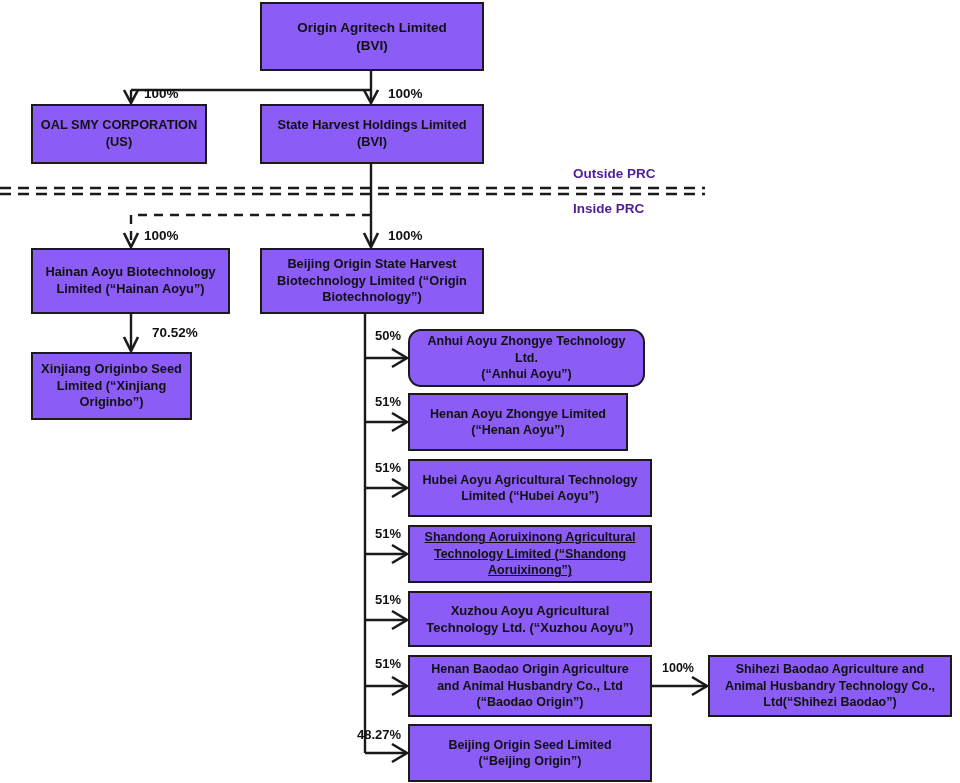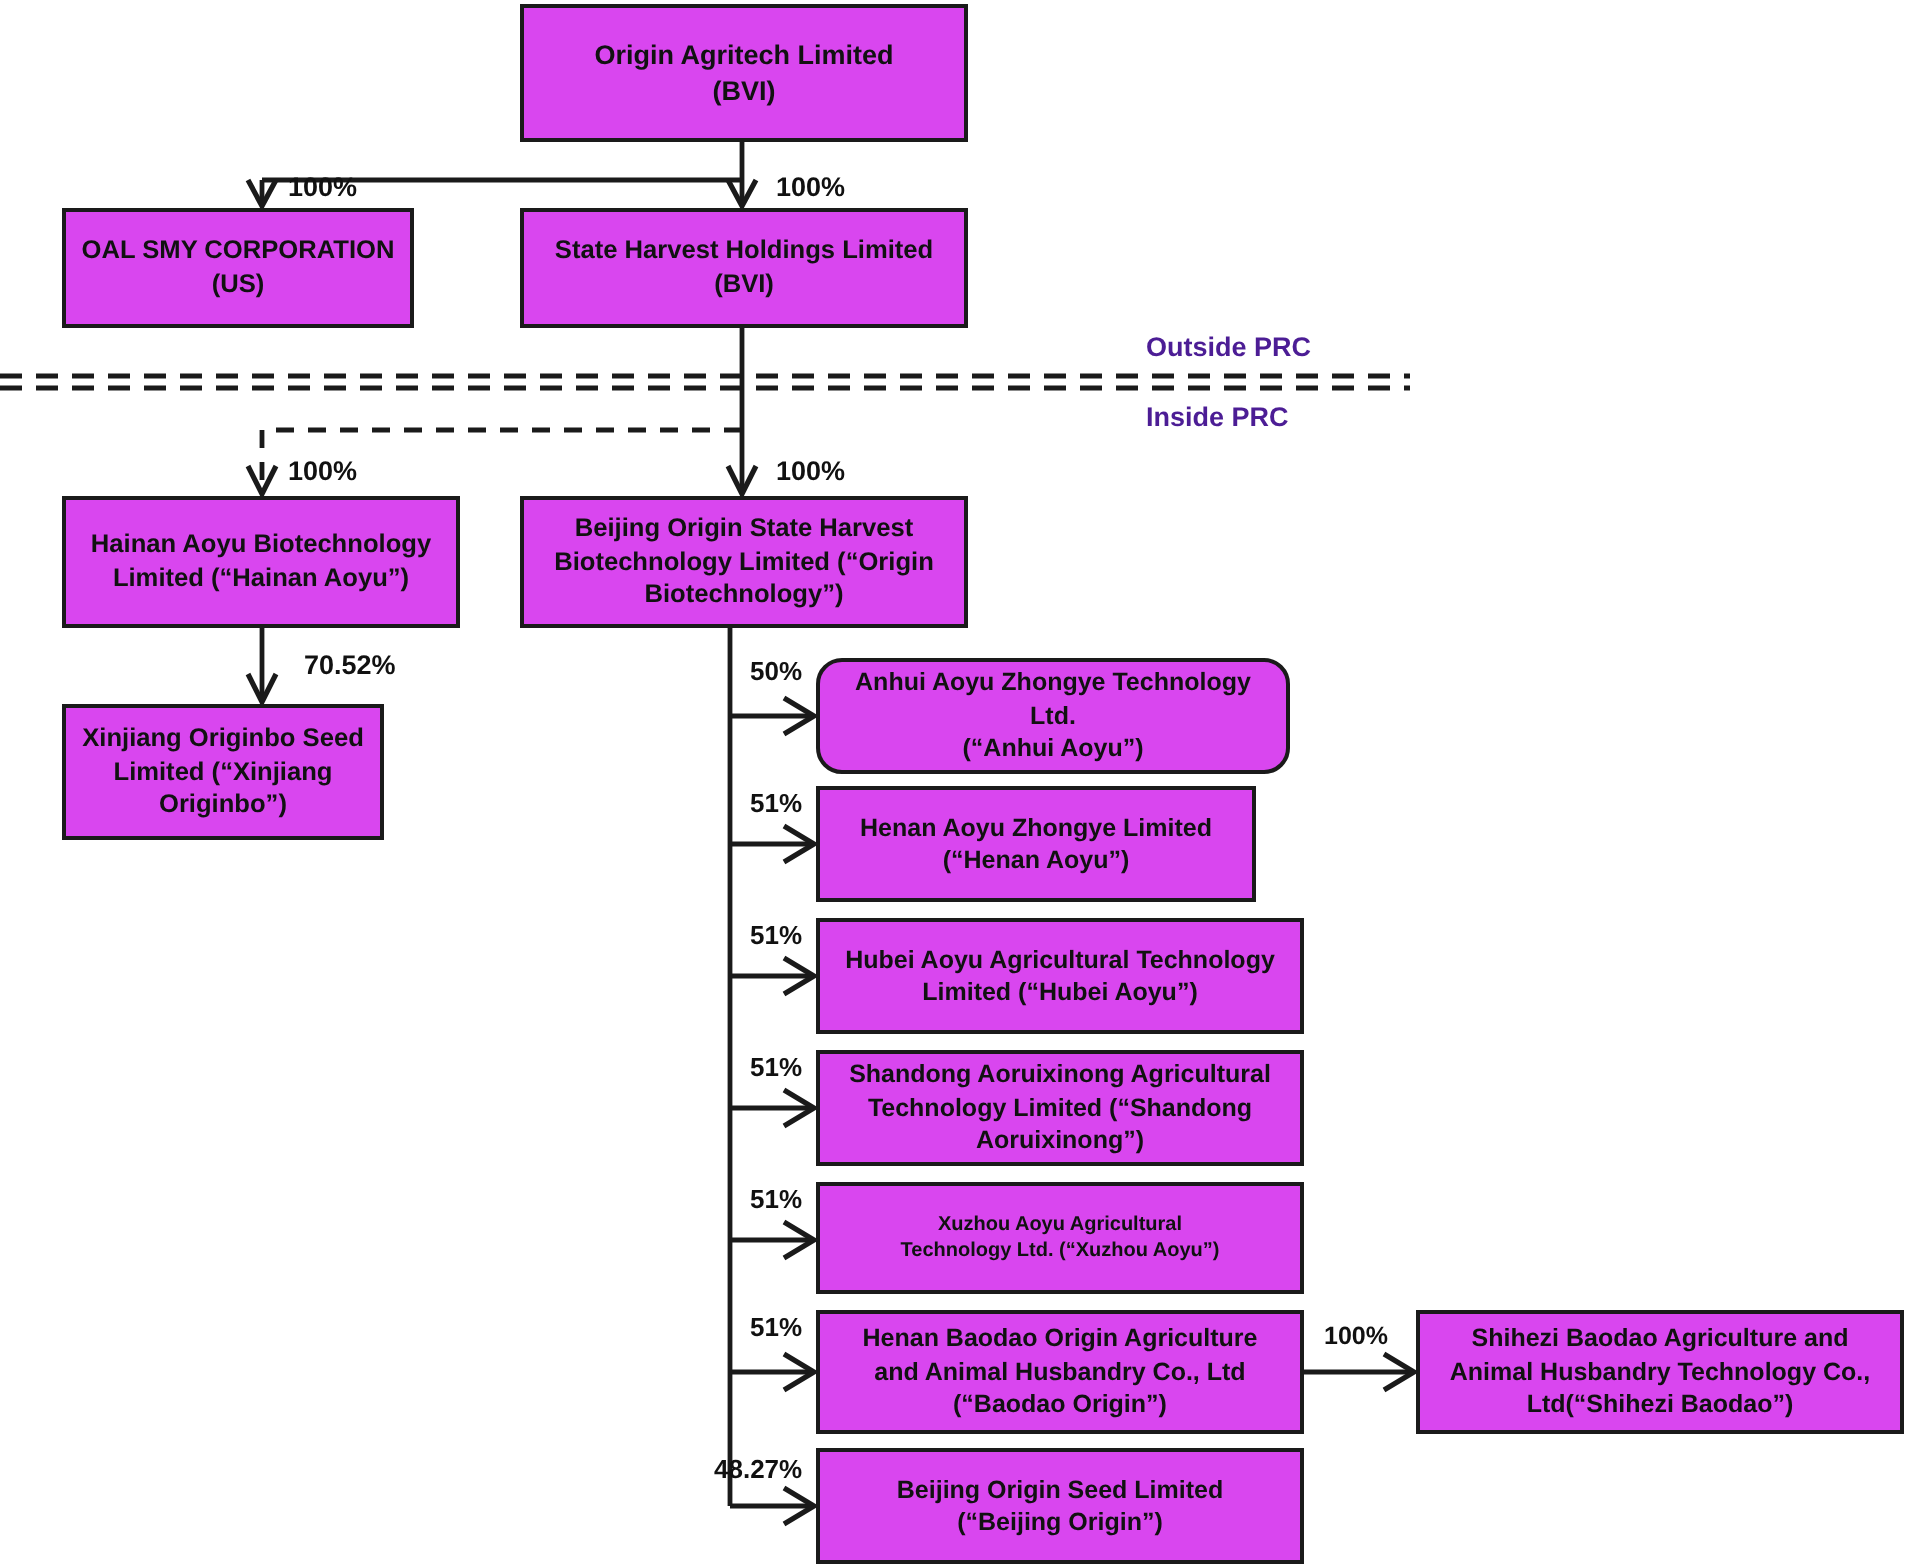"Origin Agritech Limited" .box { background: #d946ef -> #8b5cf6 }
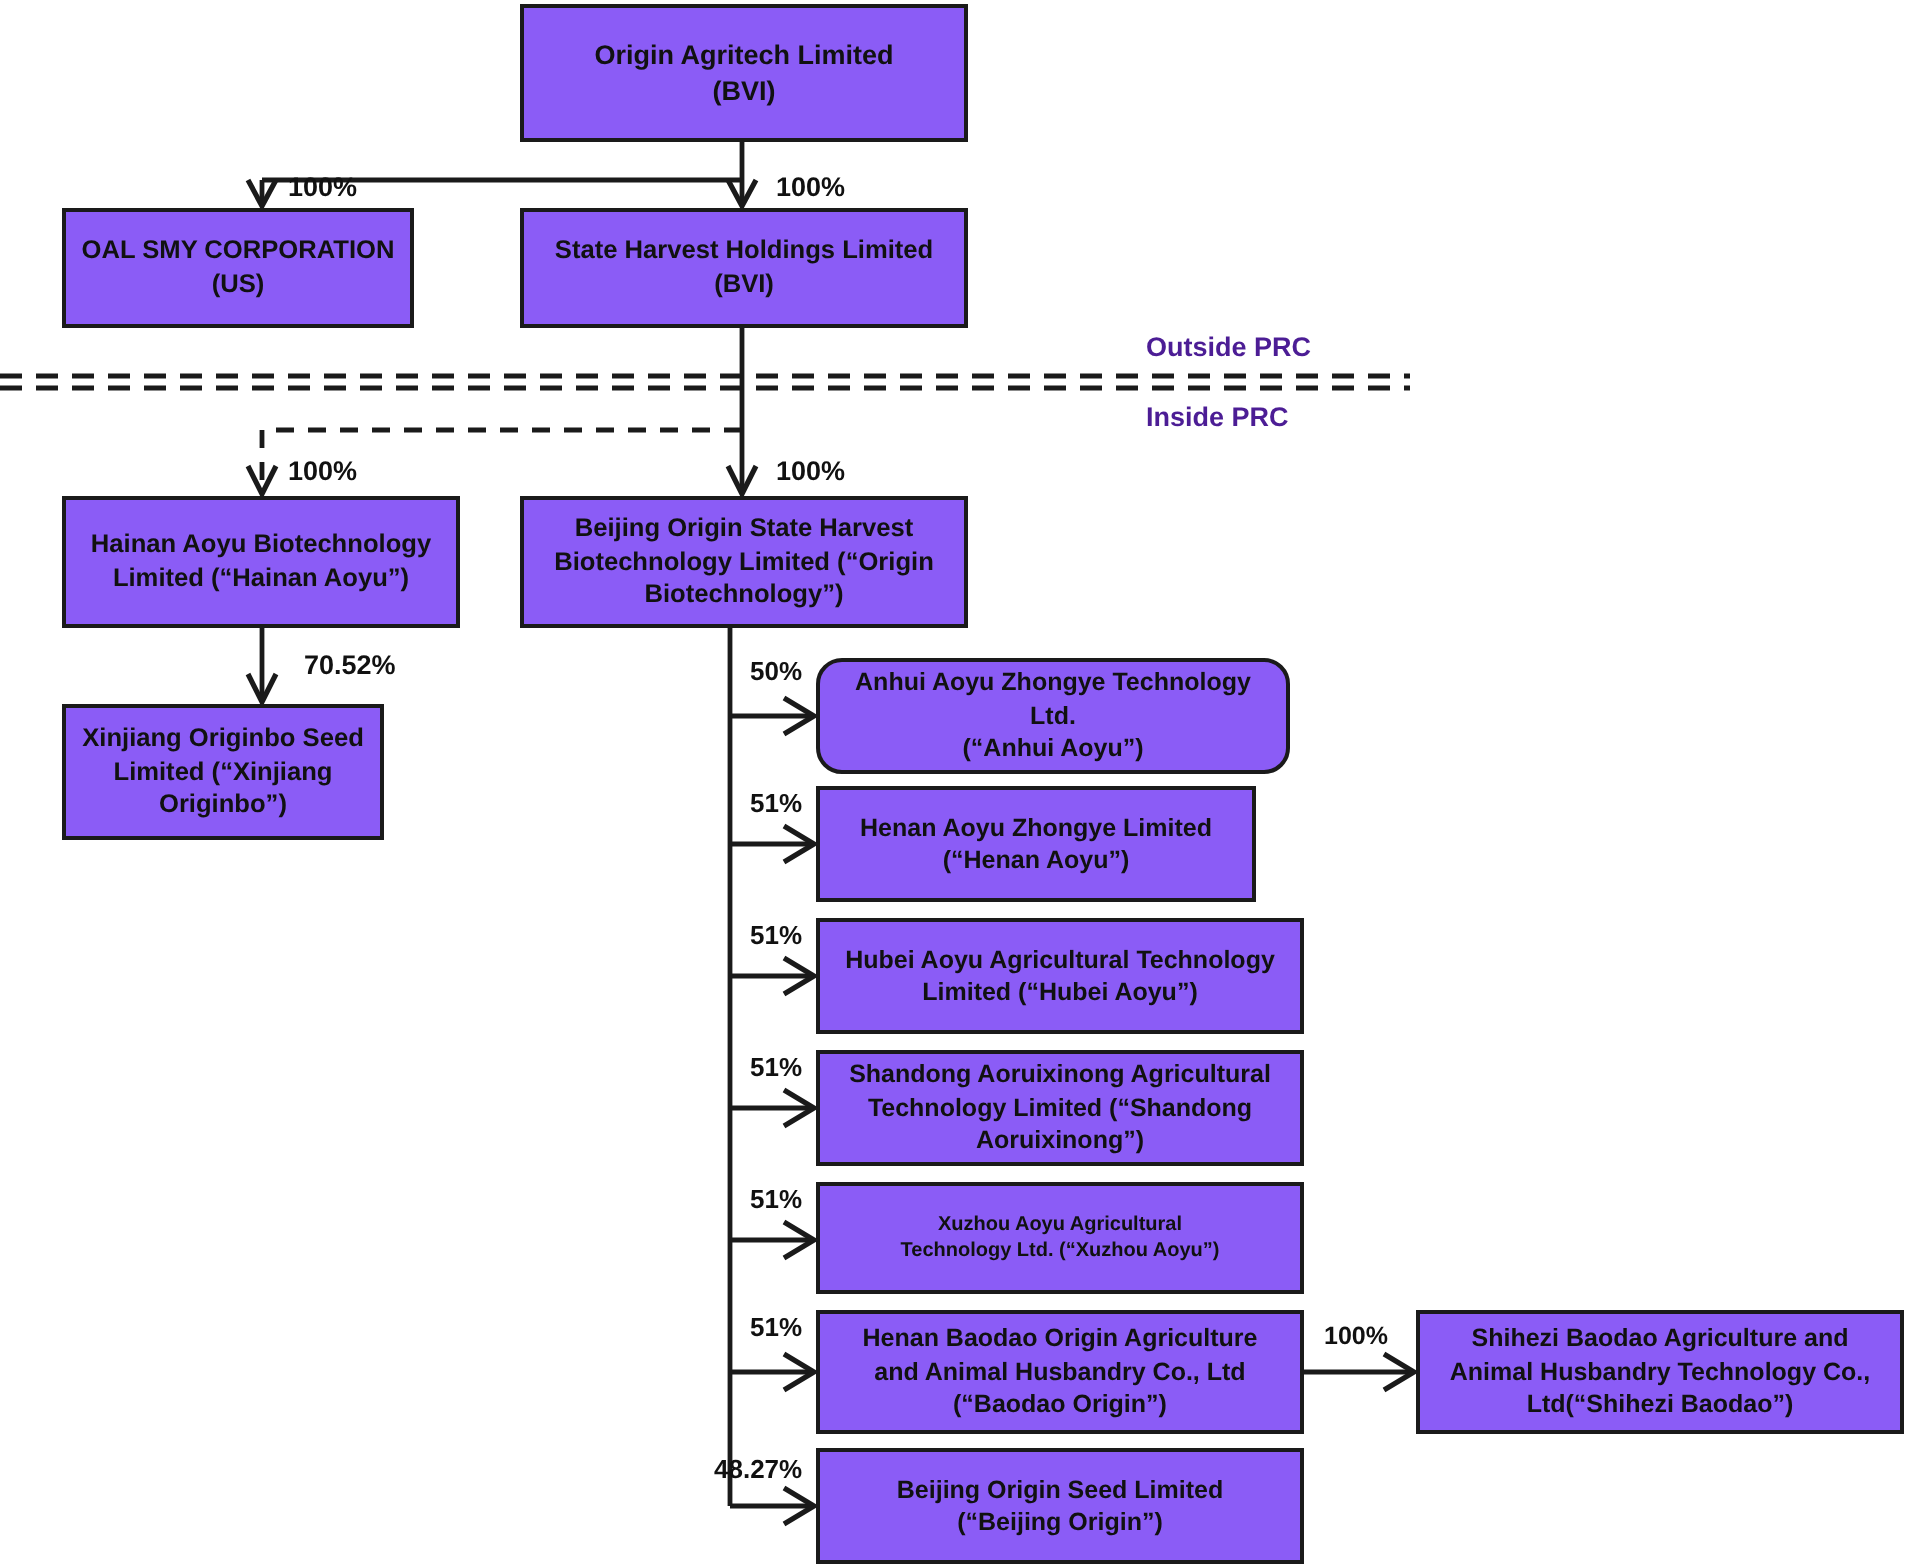"Shandong Aoruixinong Agricultural" div.box { text-decoration: none -> underline }
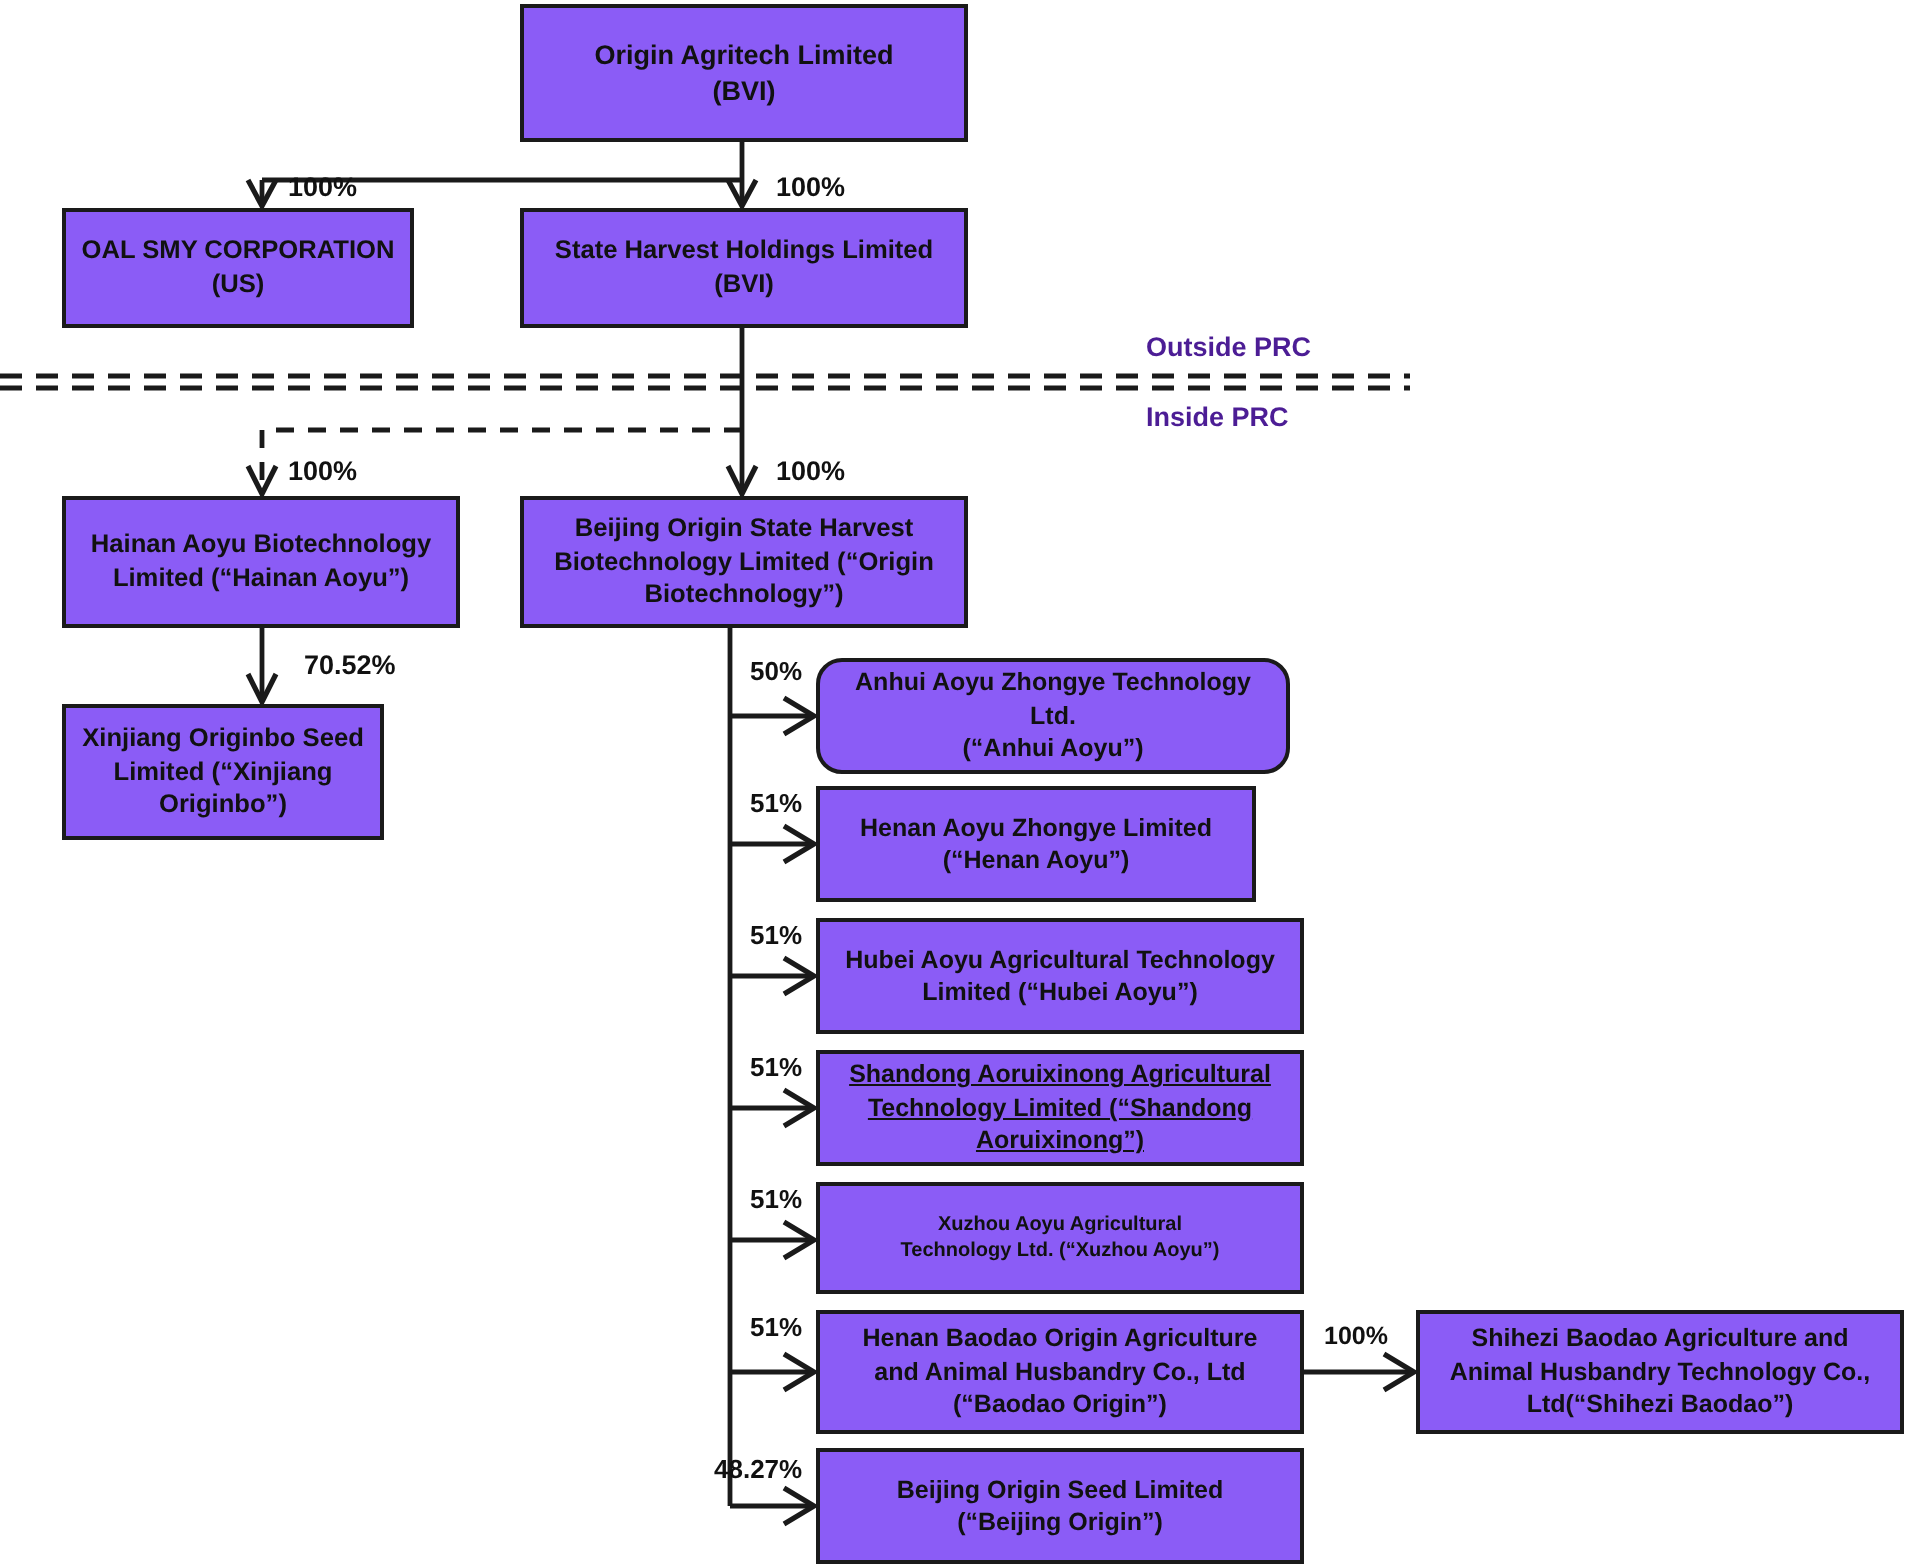"Xuzhou Aoyu Agricultural" div.box { font-size: 10px -> 13px }
